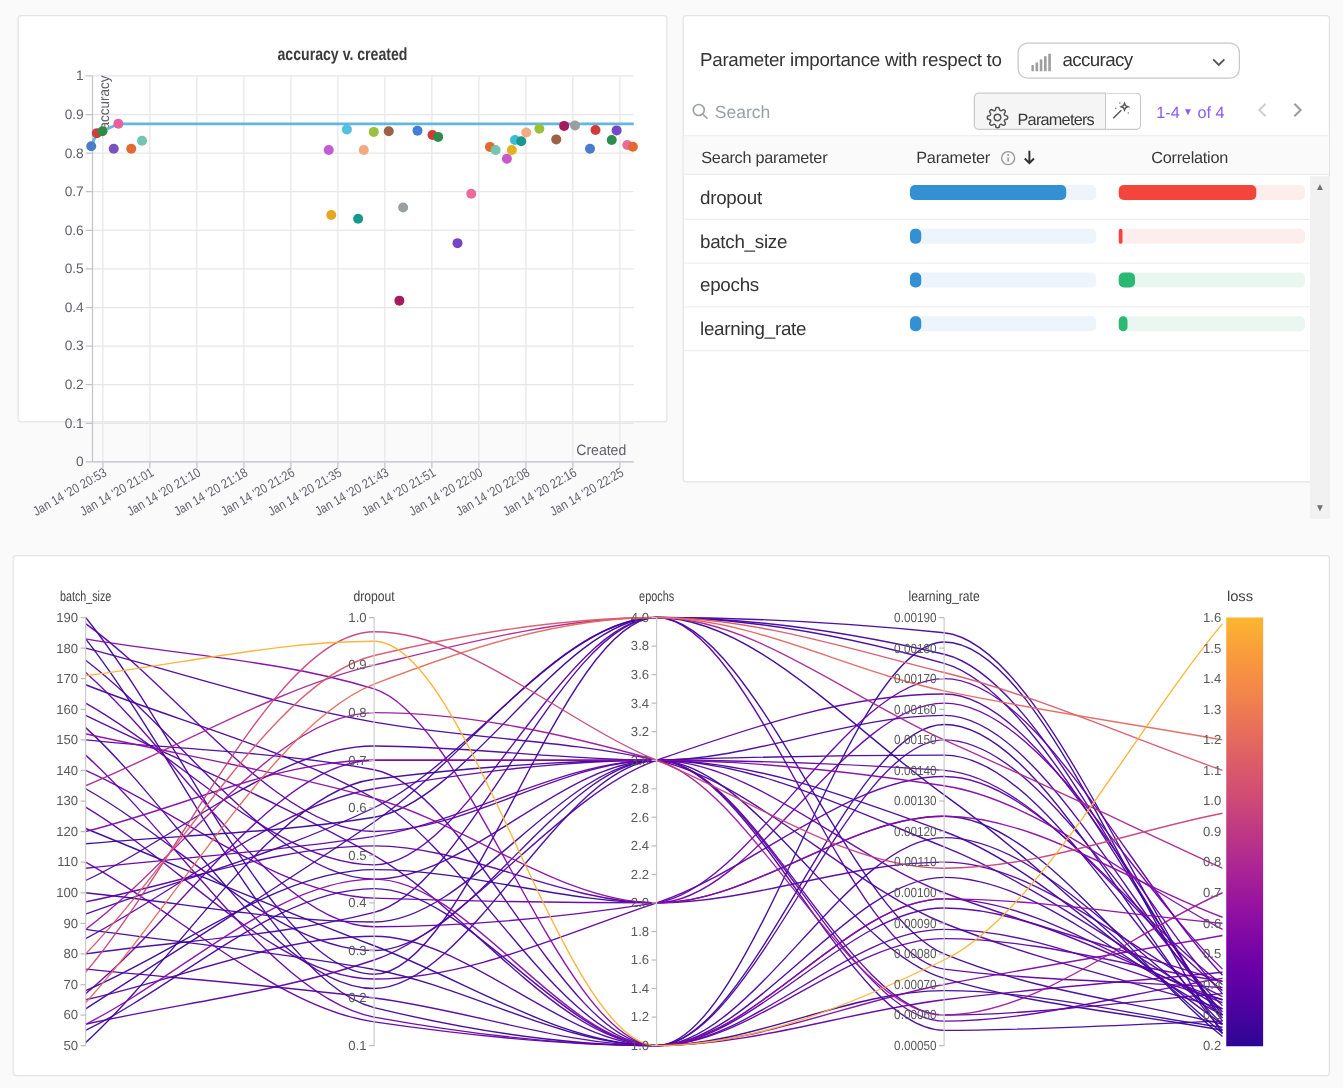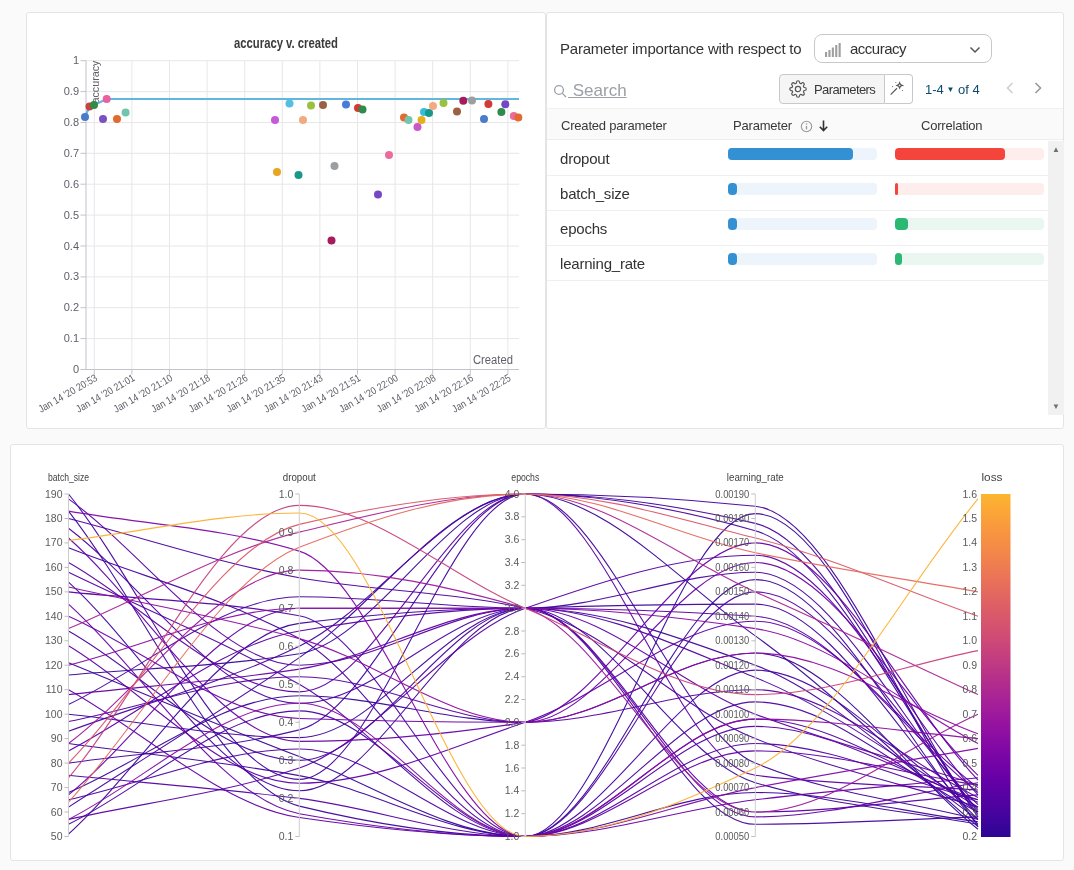"accuracy v. created" #p1 { height: 417px -> 326px; left: 26px -> 14px }
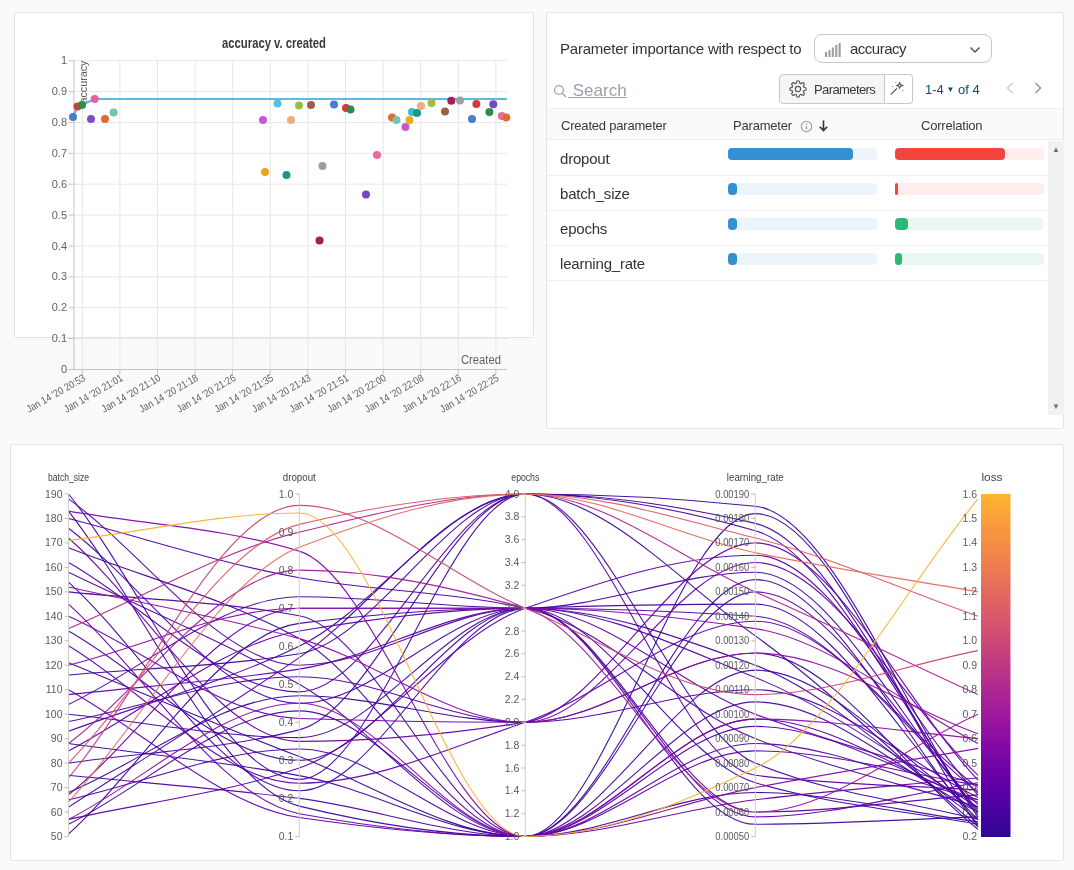"Parameter importance with respect to" #p2 { height: 417px -> 374px }
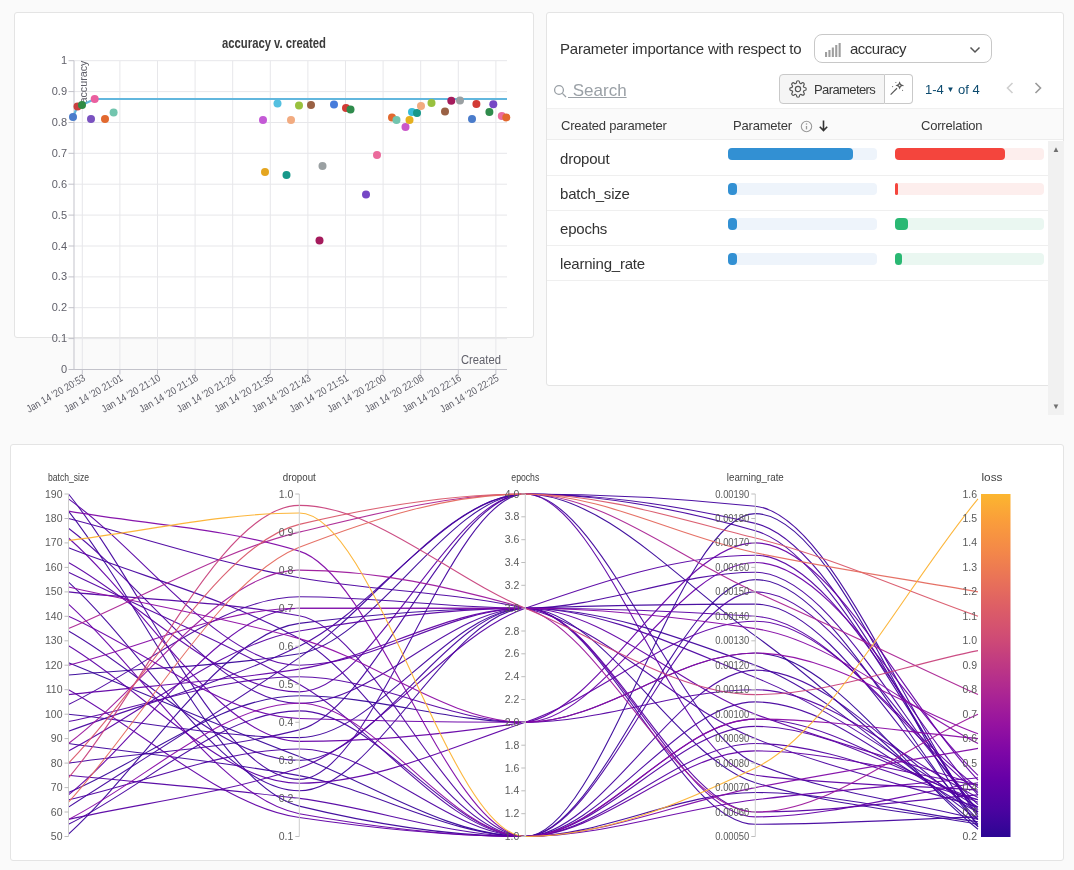"Search" .srch { font-size: 17px -> 14px; text-decoration: underline -> none }
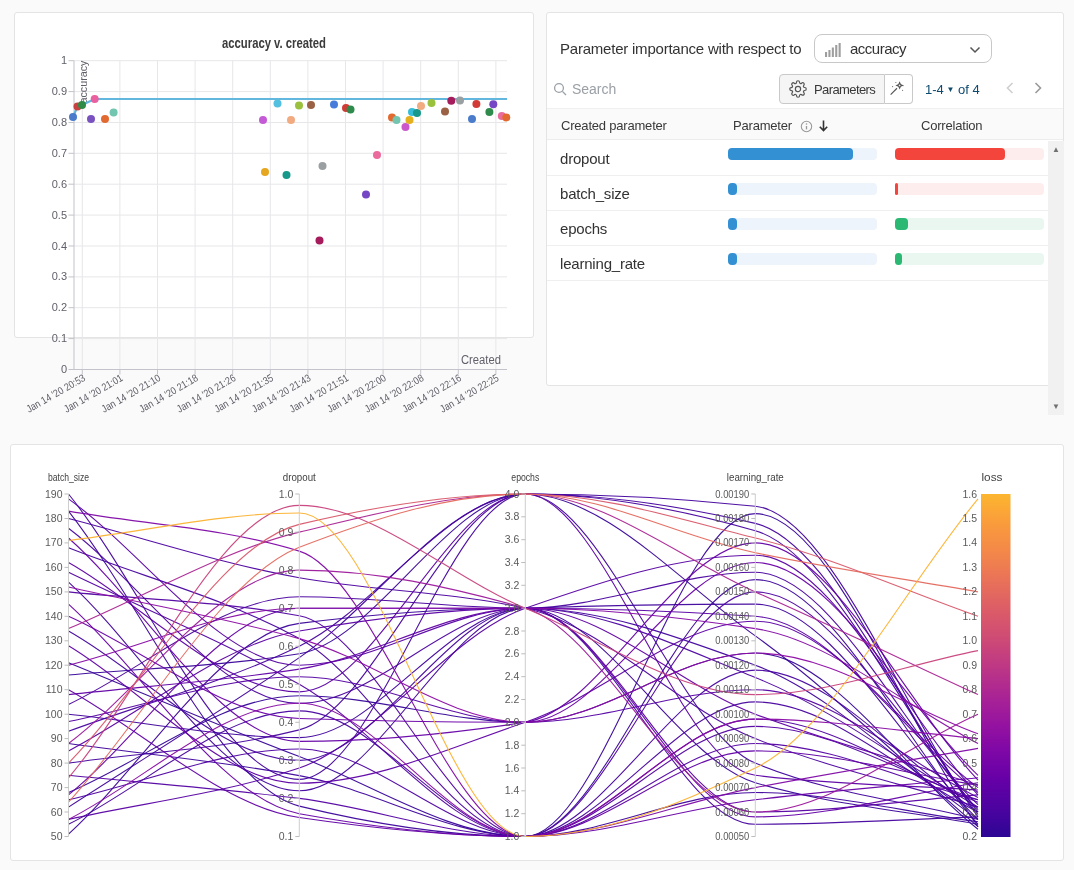"Parameters" #btnparams { align-items: none -> flex-end }
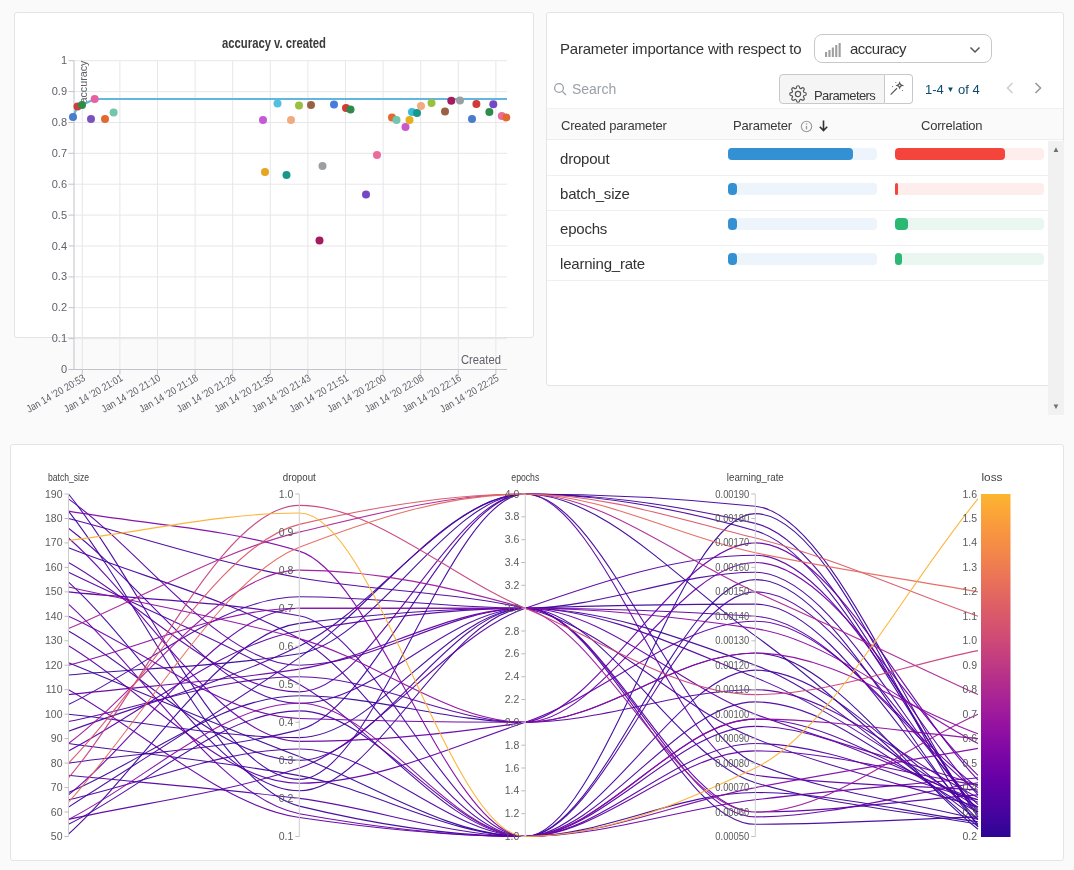"1-4 ▼ of 4" .pag { color: #0c4a6e -> #8b5cf6 }
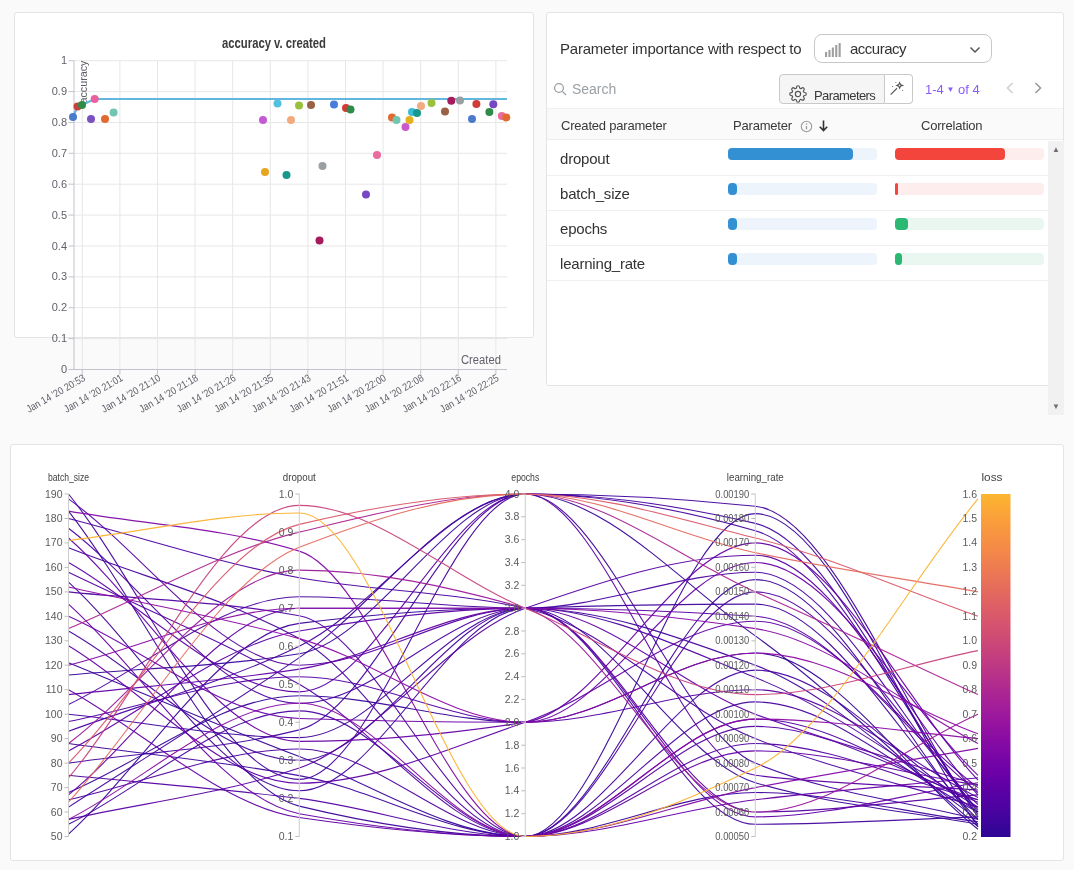"Created parameter" span { text: Created -> Search }
